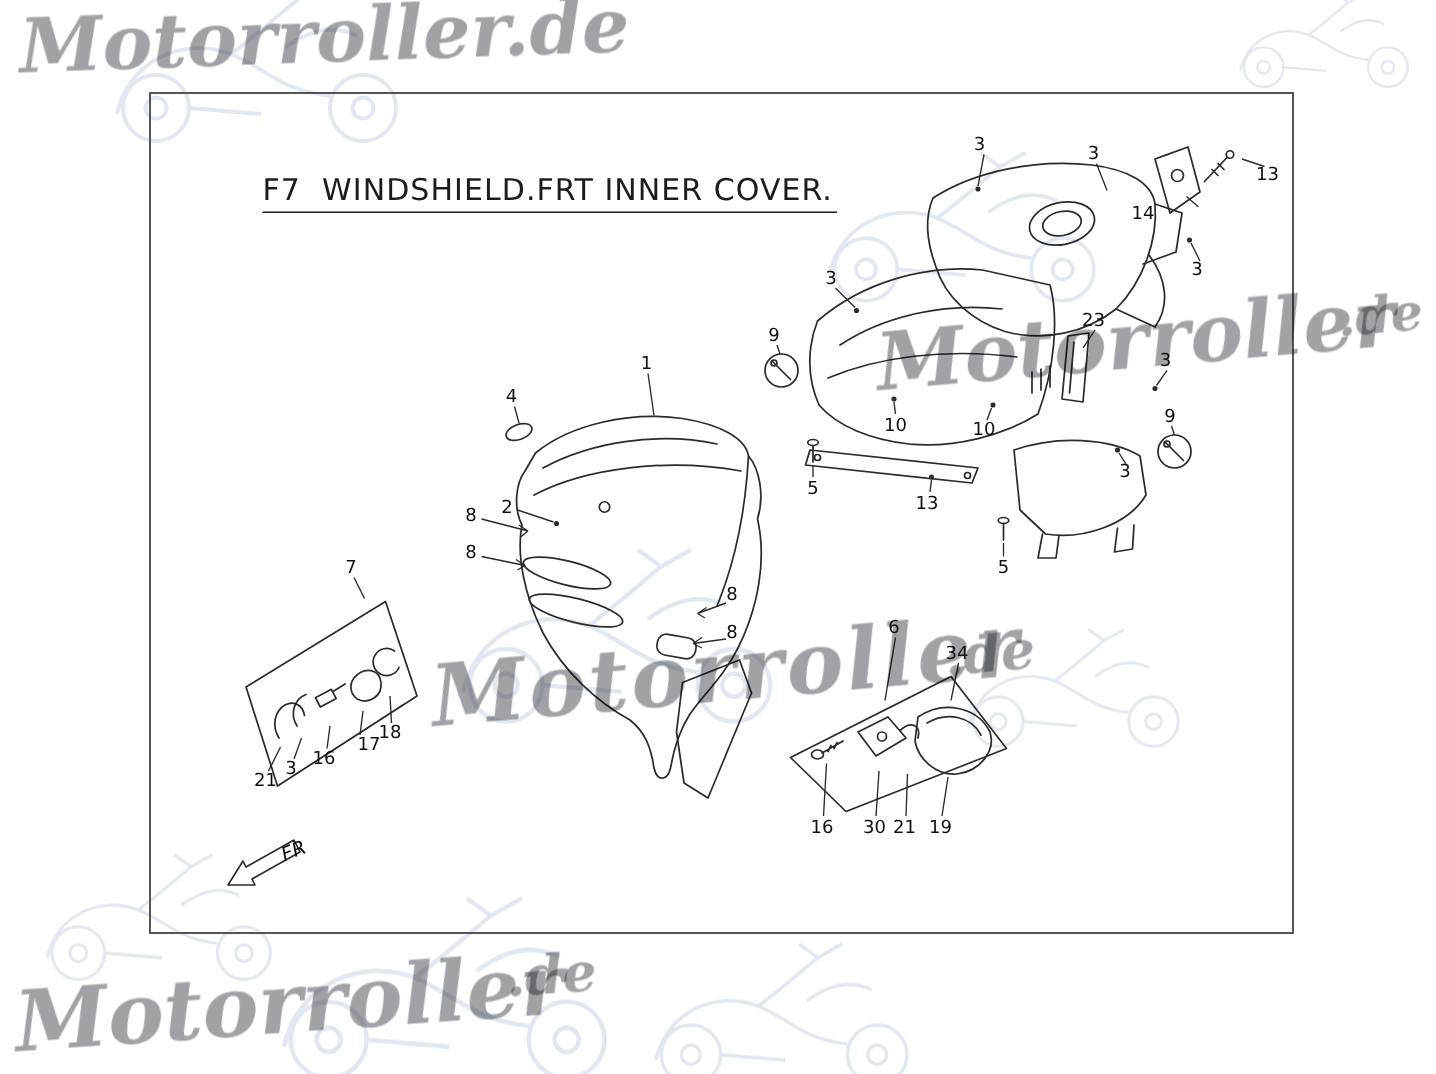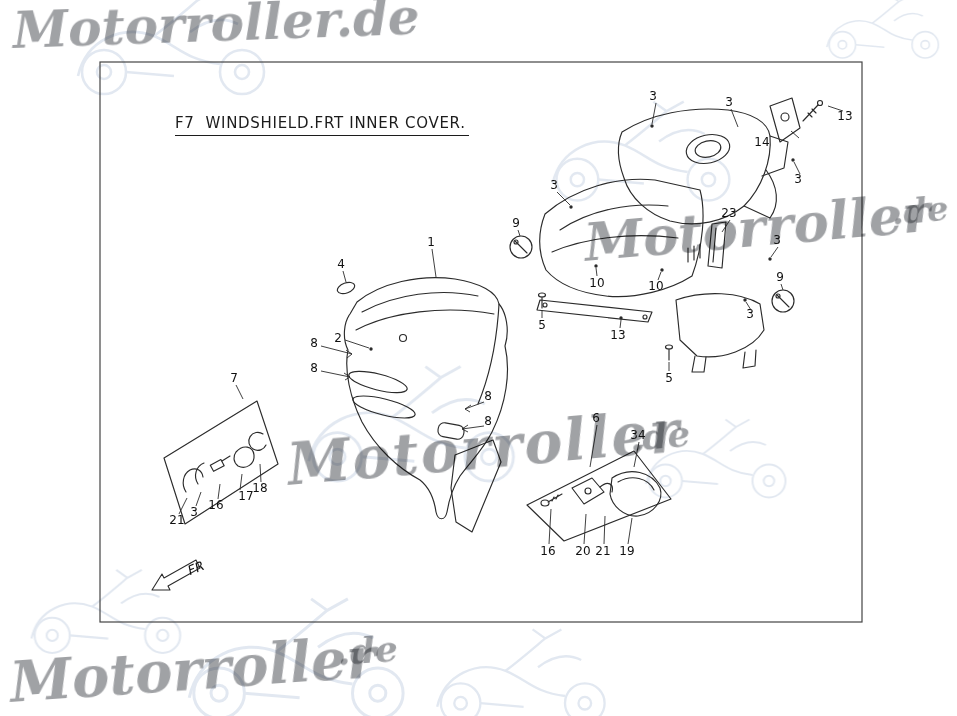"F7 WINDSHIELD.FRT INNER COVER." .title { font-size: 15px -> 20px }
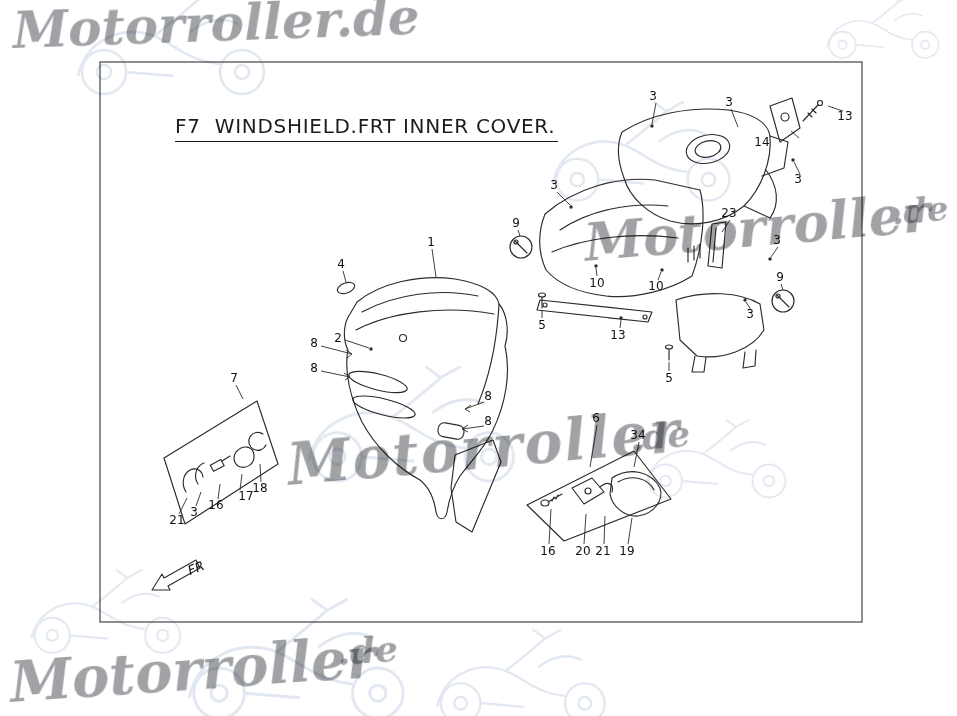"20" div.co { text: 20 -> 30 }
